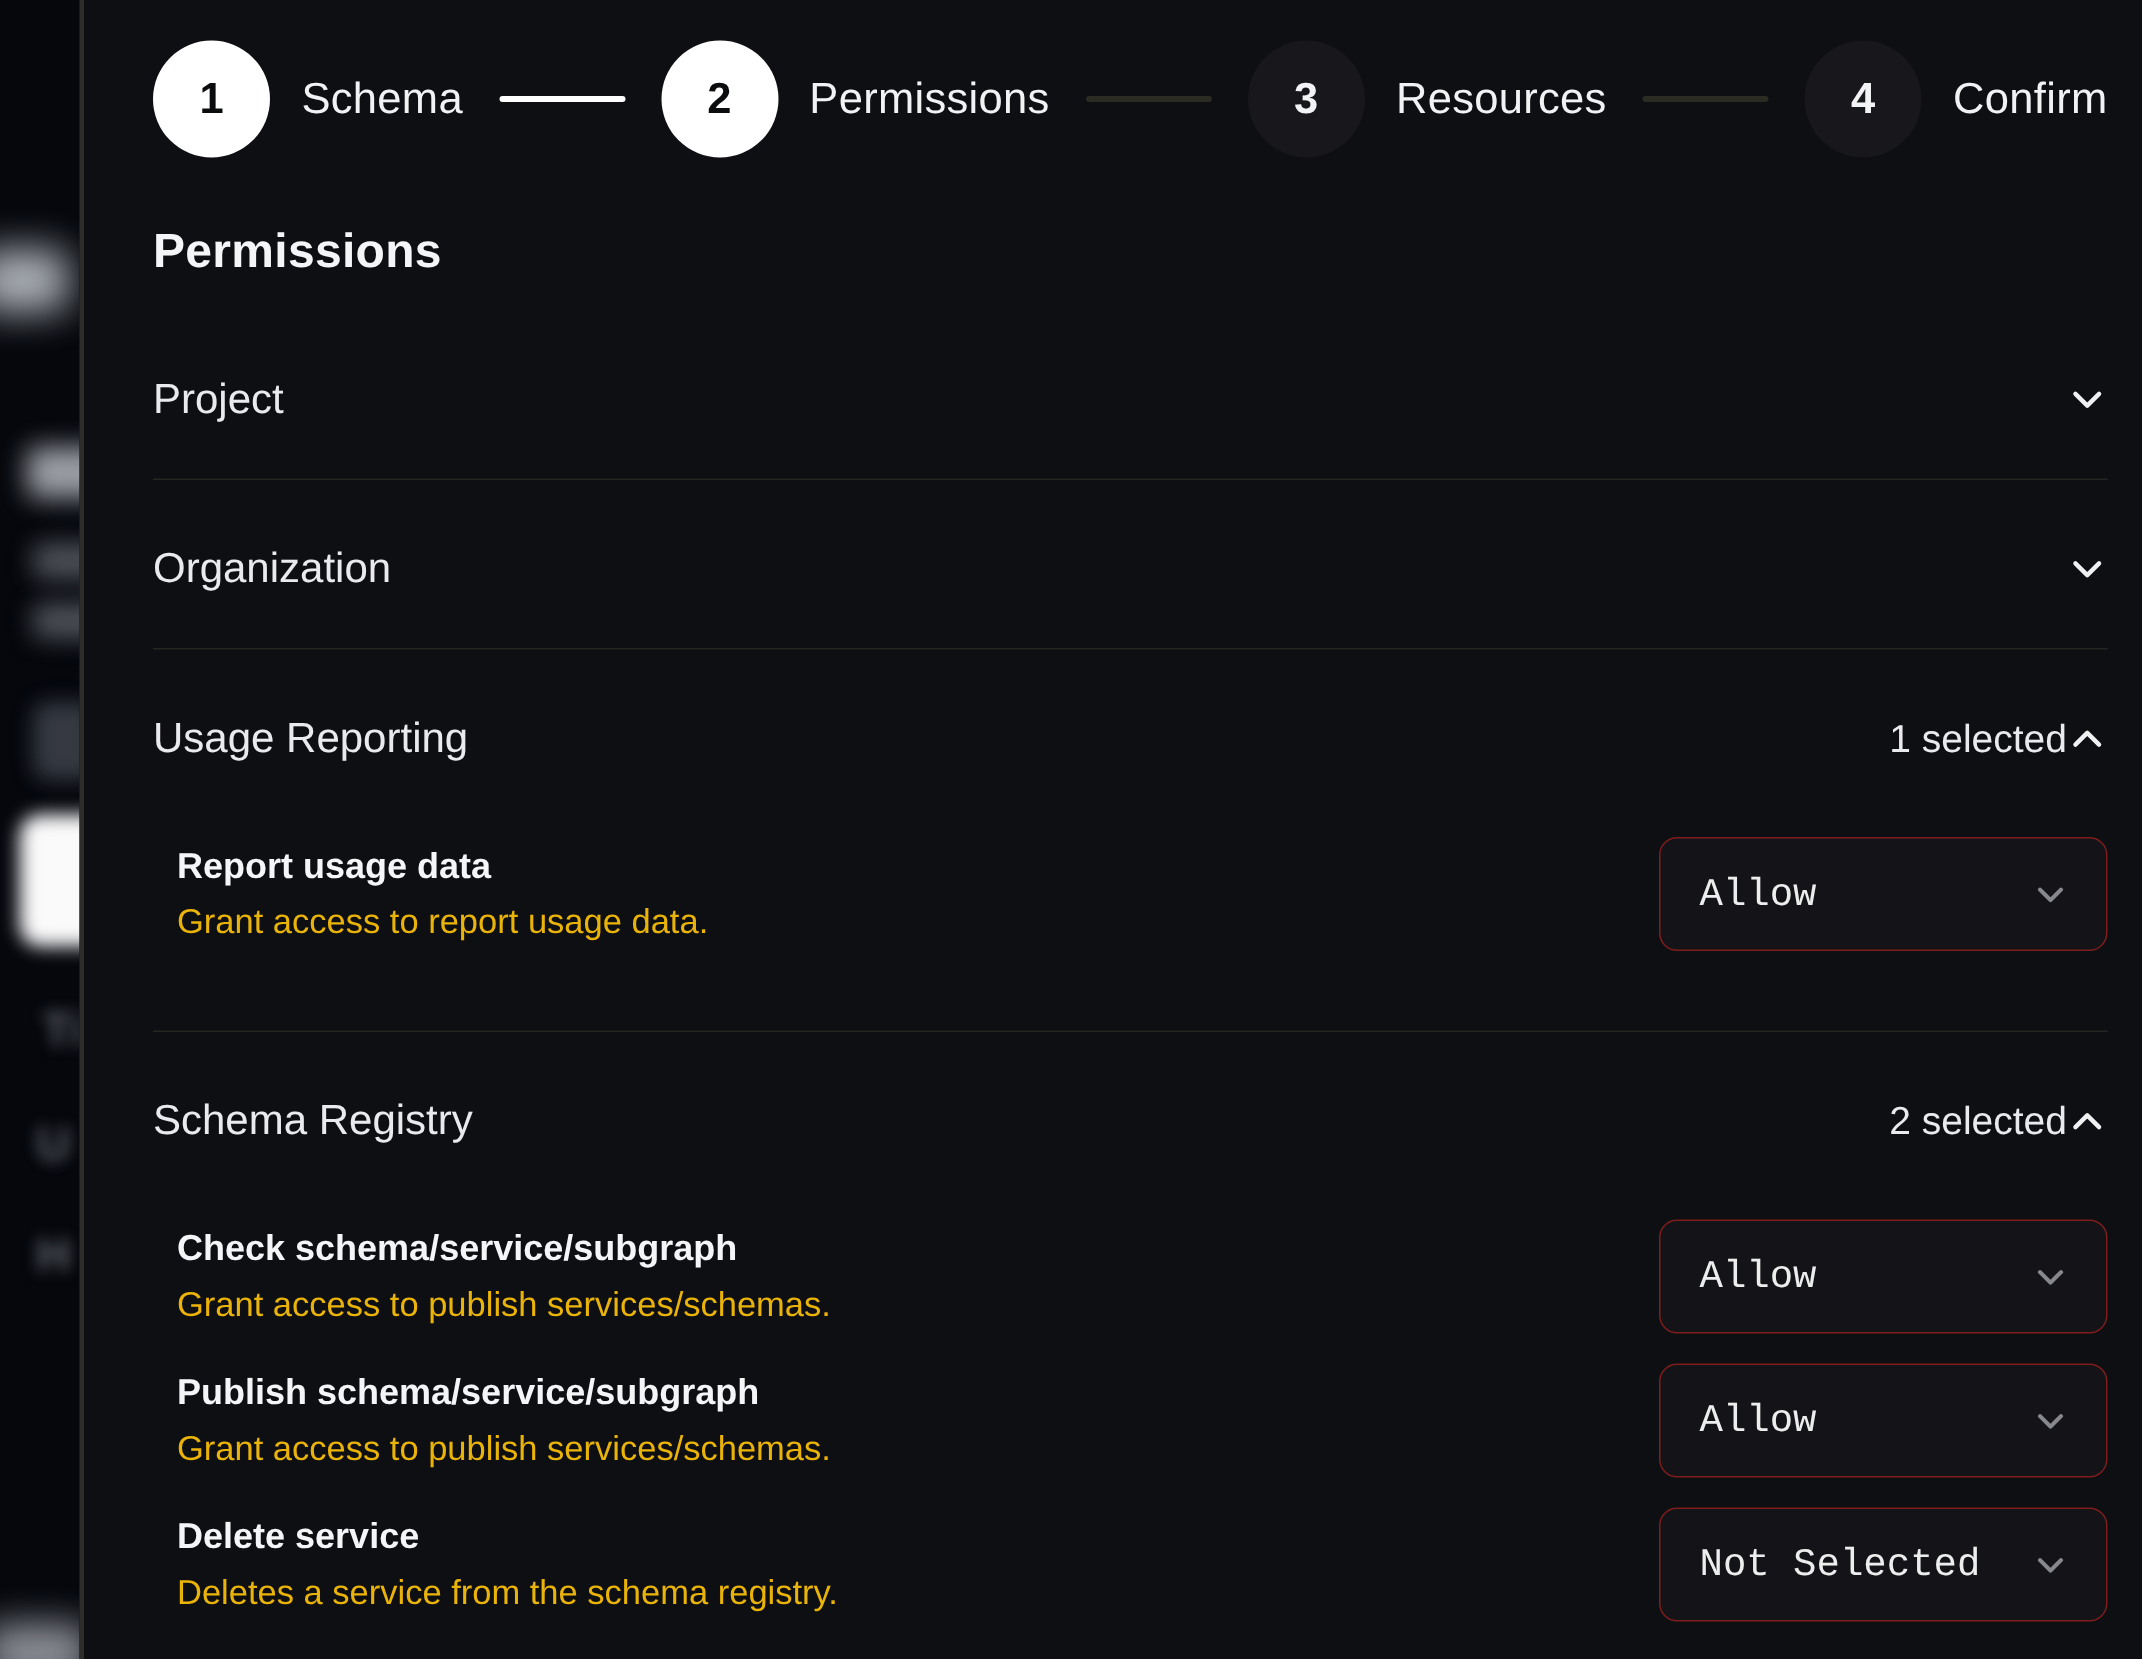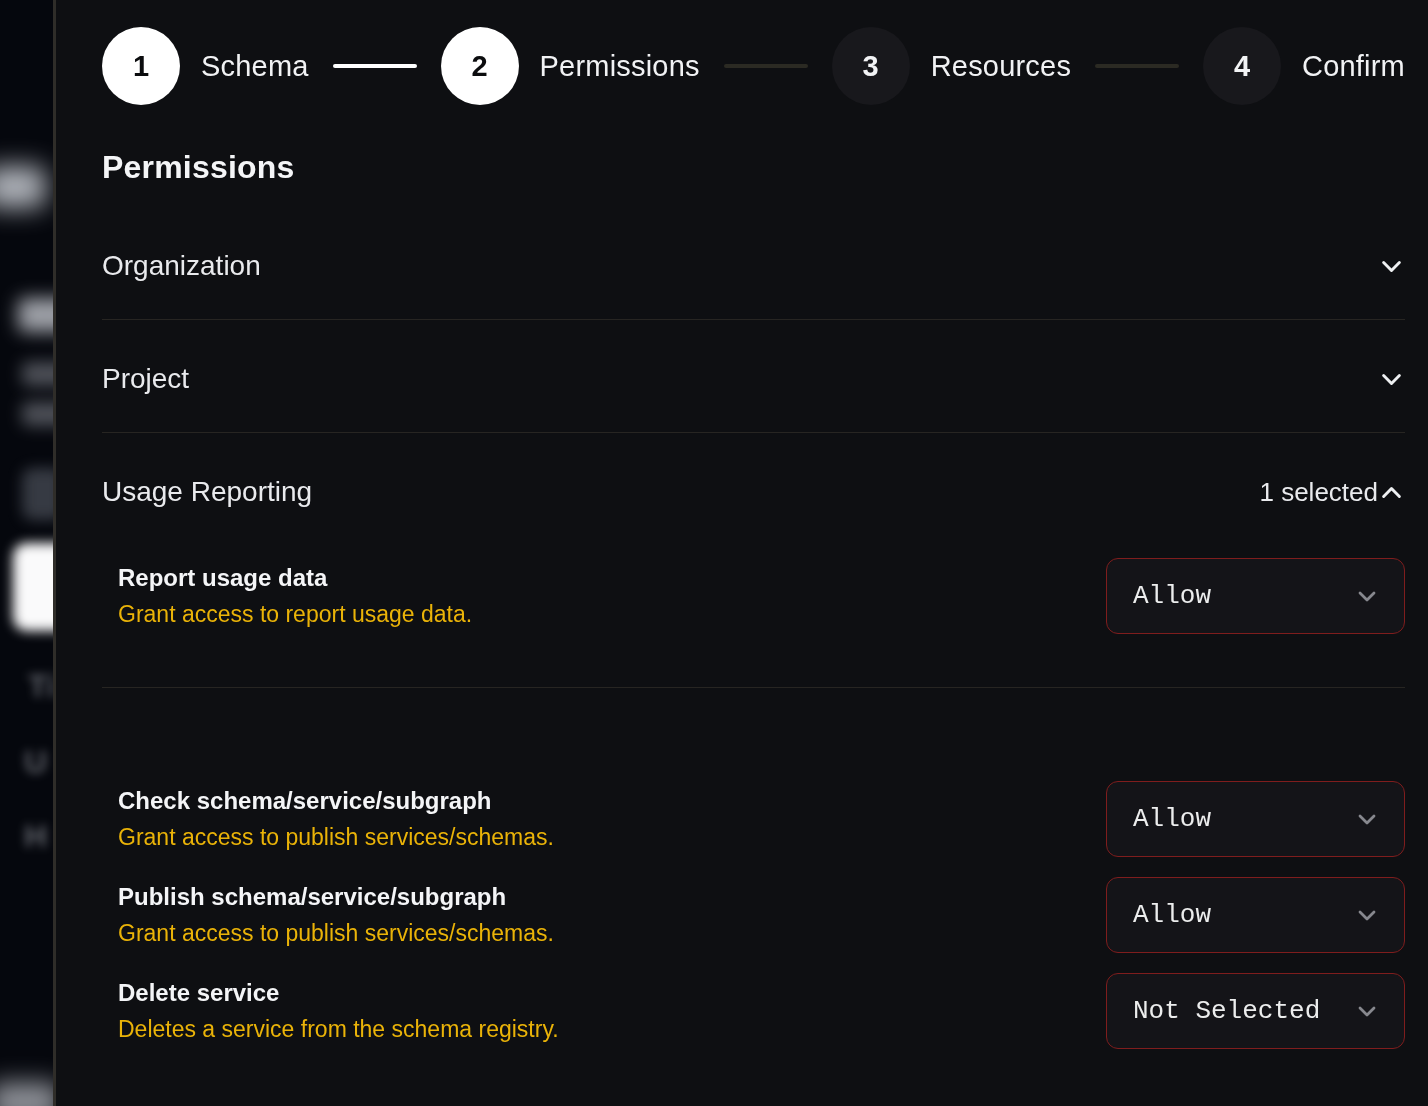"Organization" div.section { order: before "Project" -> after "Project" }
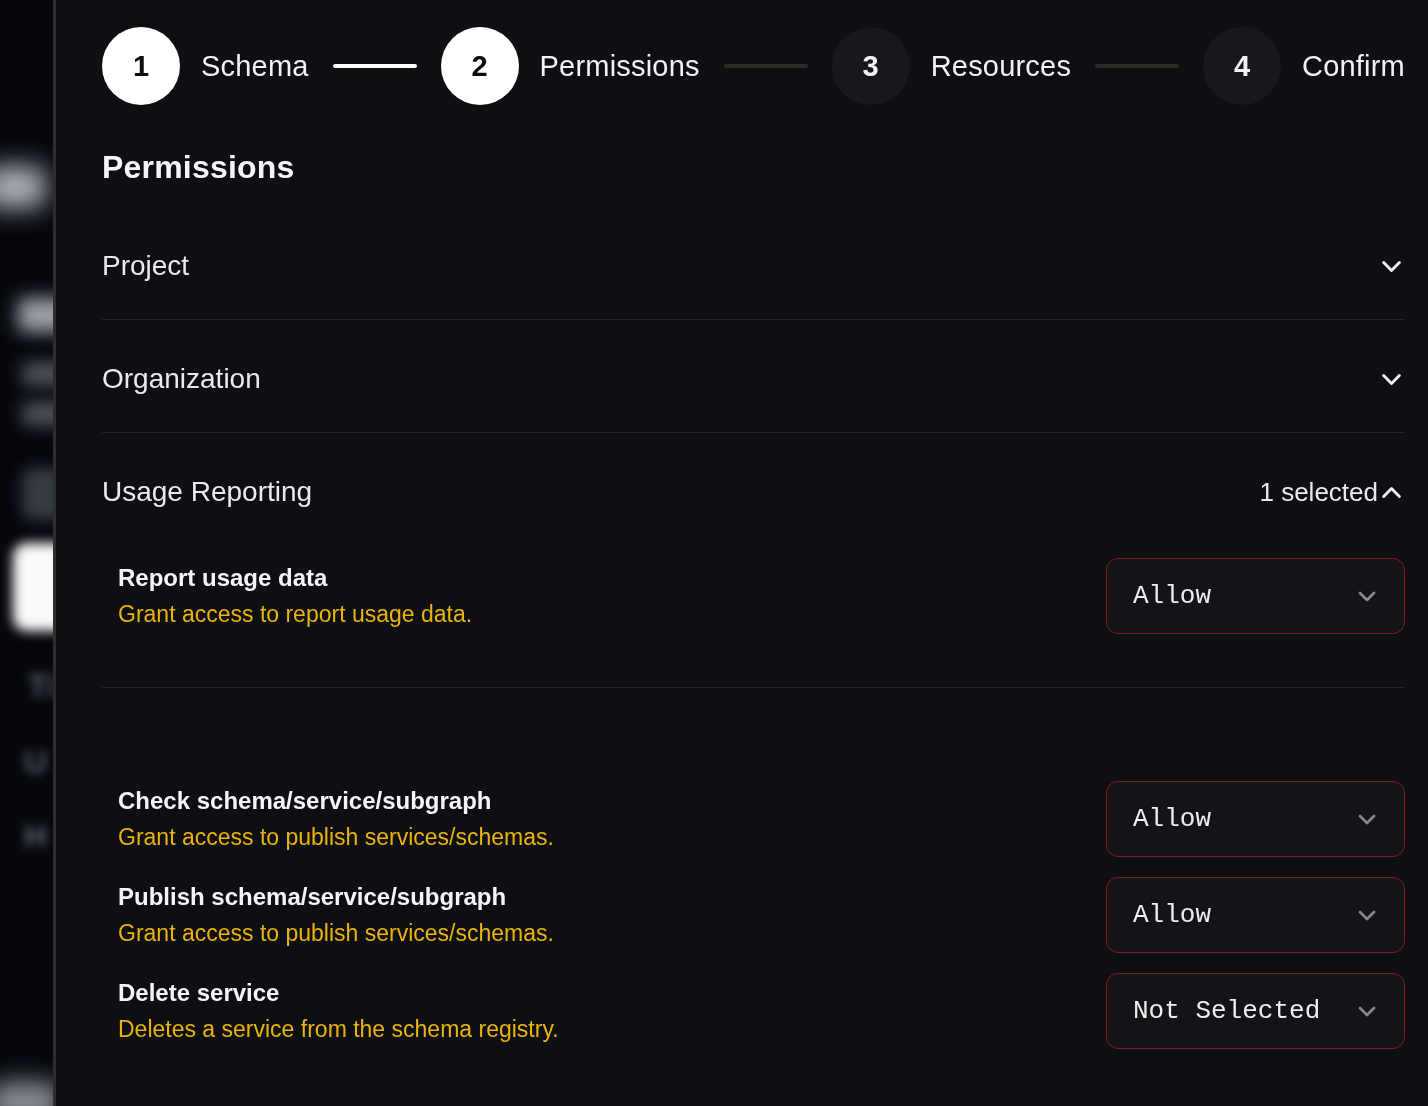"Schema Registry" div.section-header { html: none -> <div> <div>Schema Registry</div> <div> <span>2 selected</span> <span> <svg> <path></path> </svg> </span> </div> </div> }
